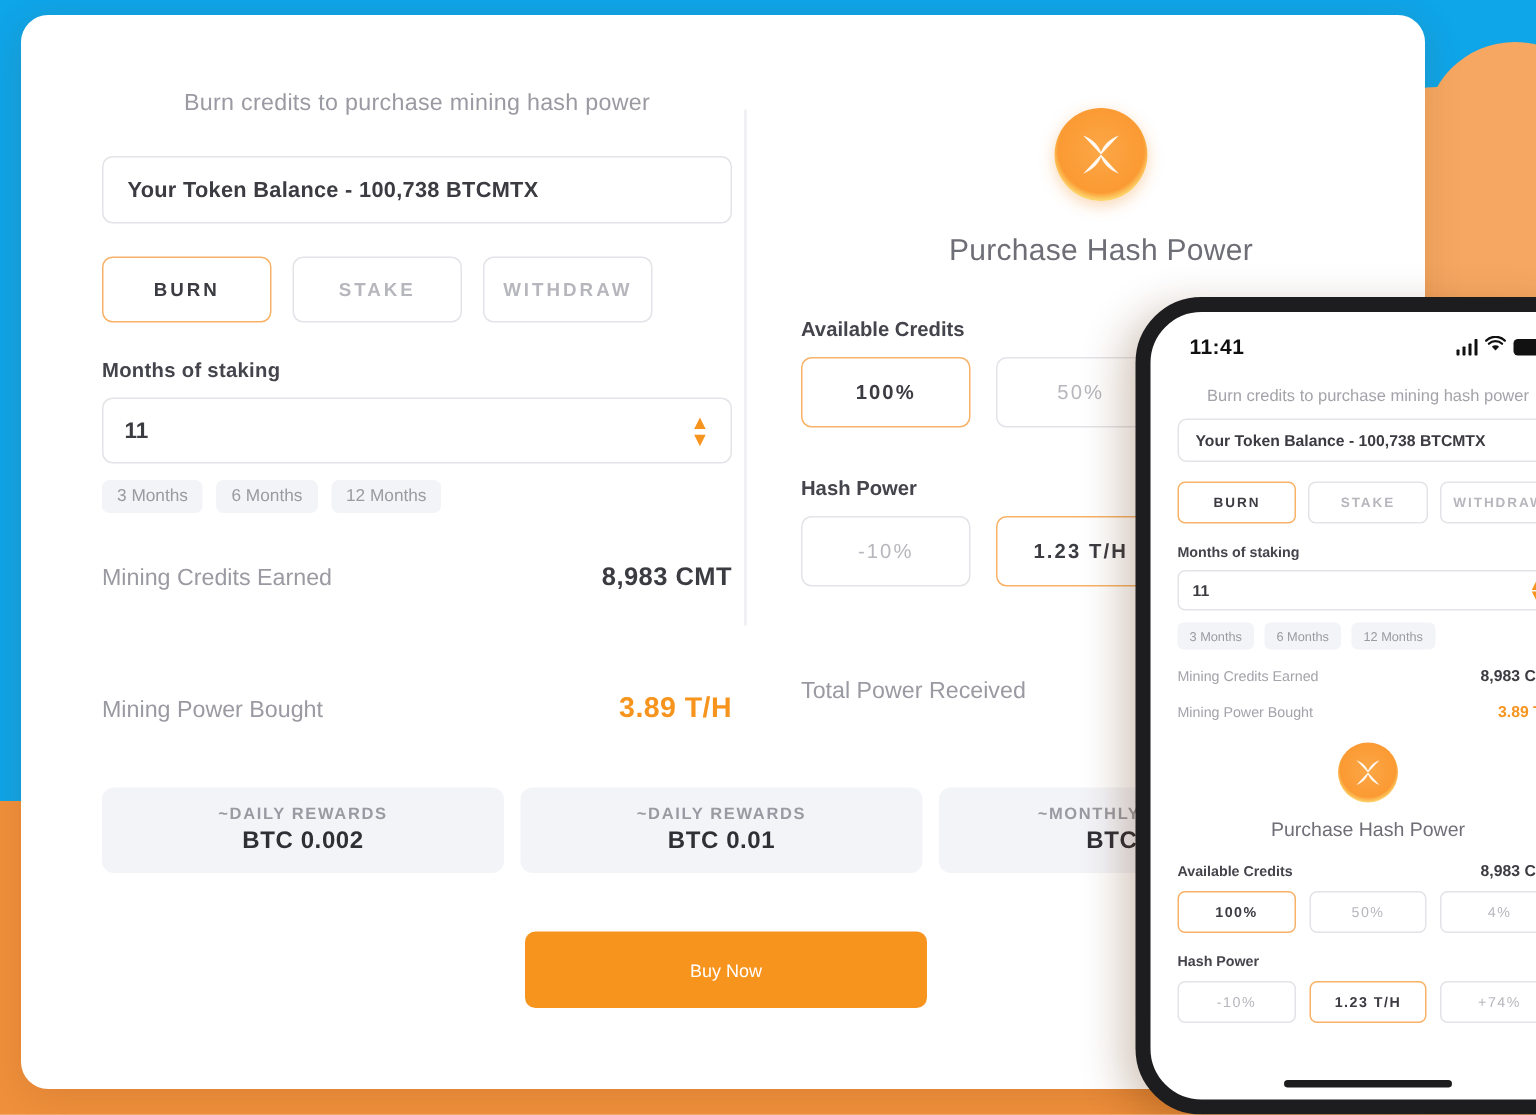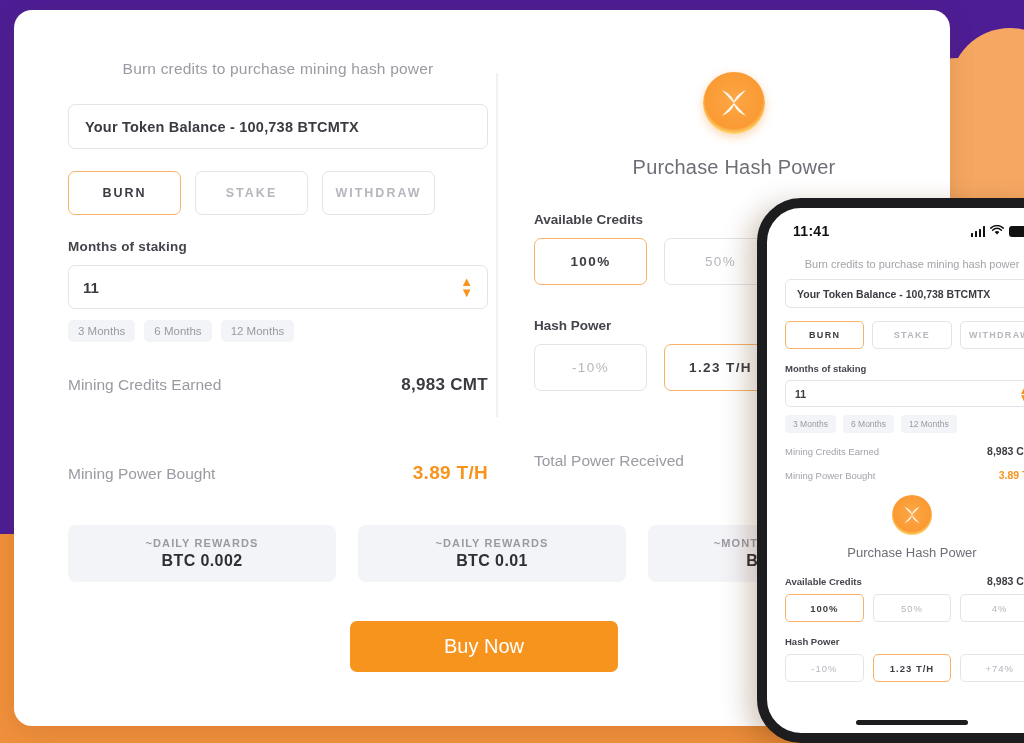"Burn credits to purchase mining" #root { background: #4c1d95 -> #0ea5e9 }
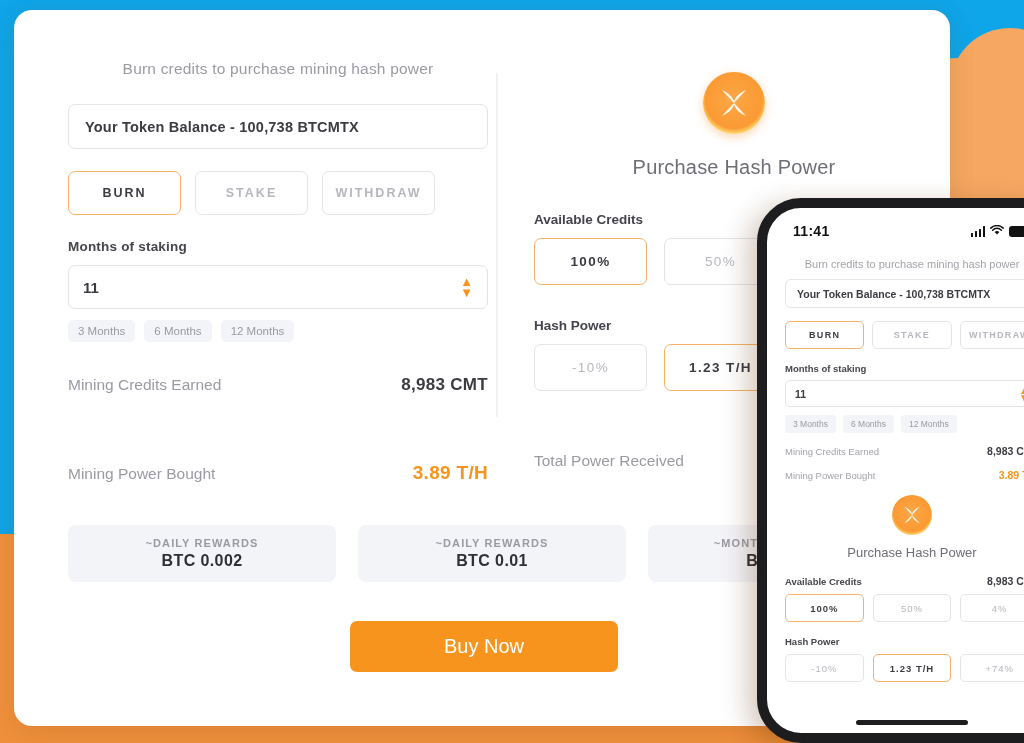"~DAILY REWARDS" .rewards { gap: 22px -> 11px }
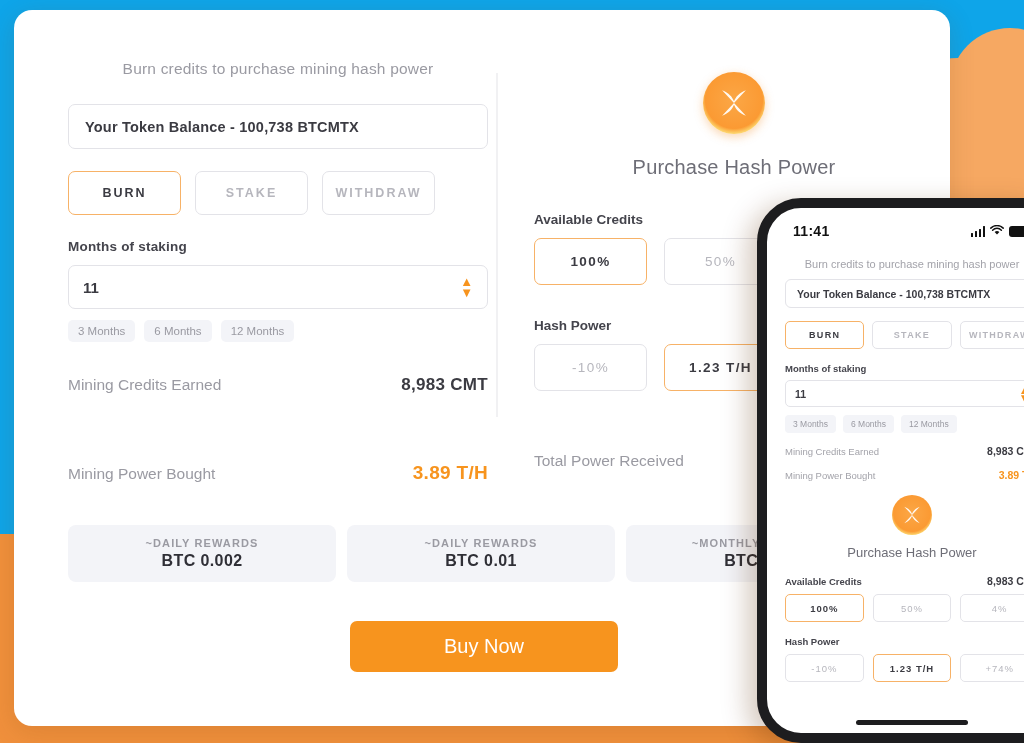"Buy Now" .buy-btn { font-size: 20px -> 12px }
